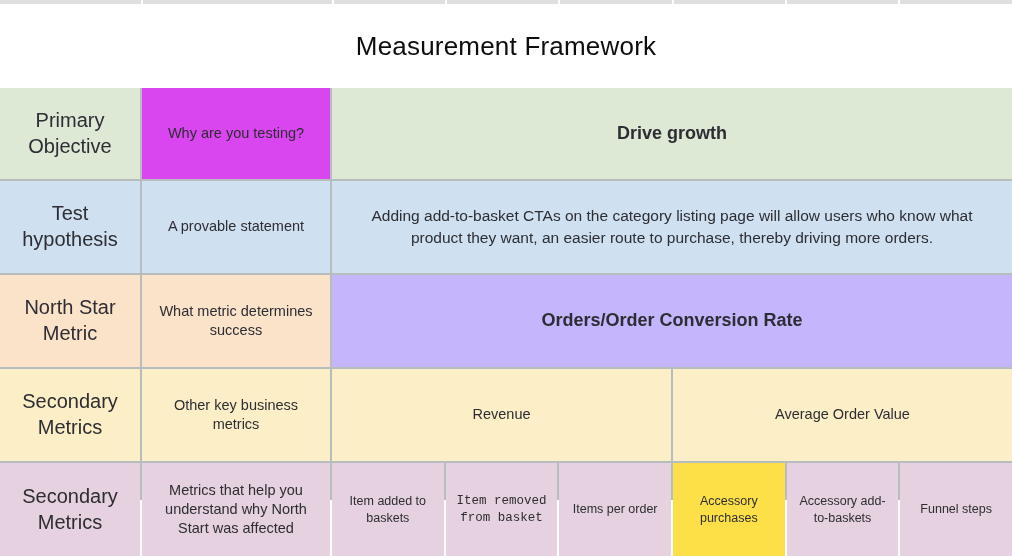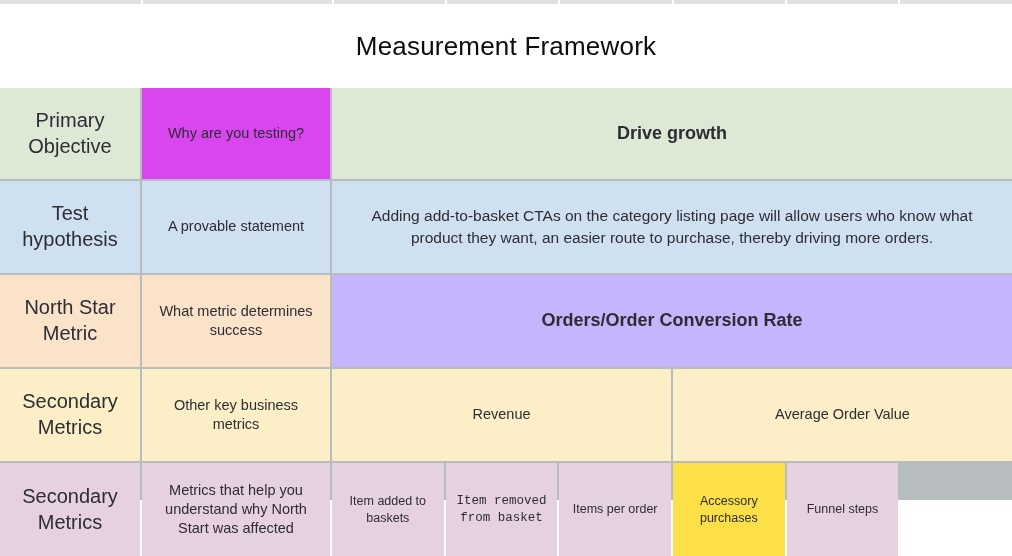"Accessory add-to-baskets" div.cell { html: none -> <div>Accessory add-to-baskets</div> }
